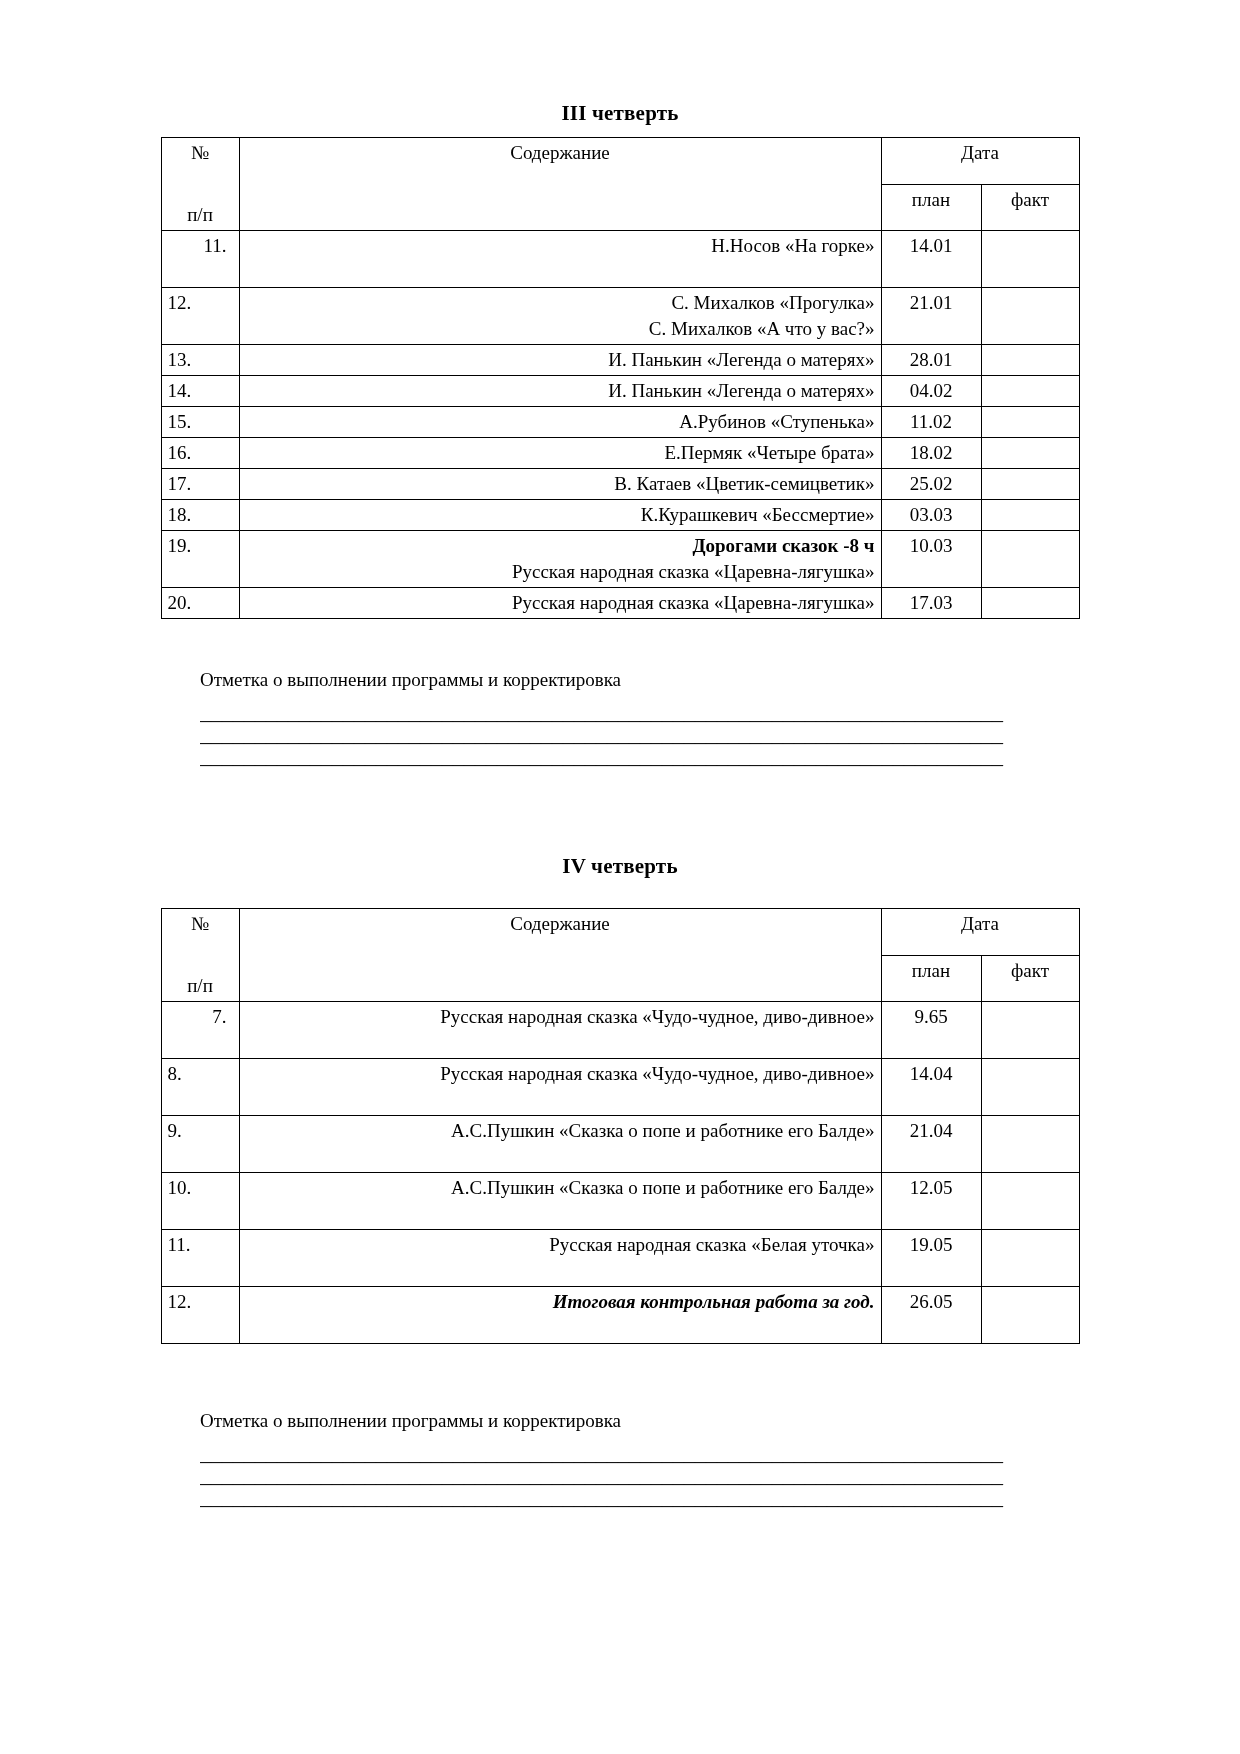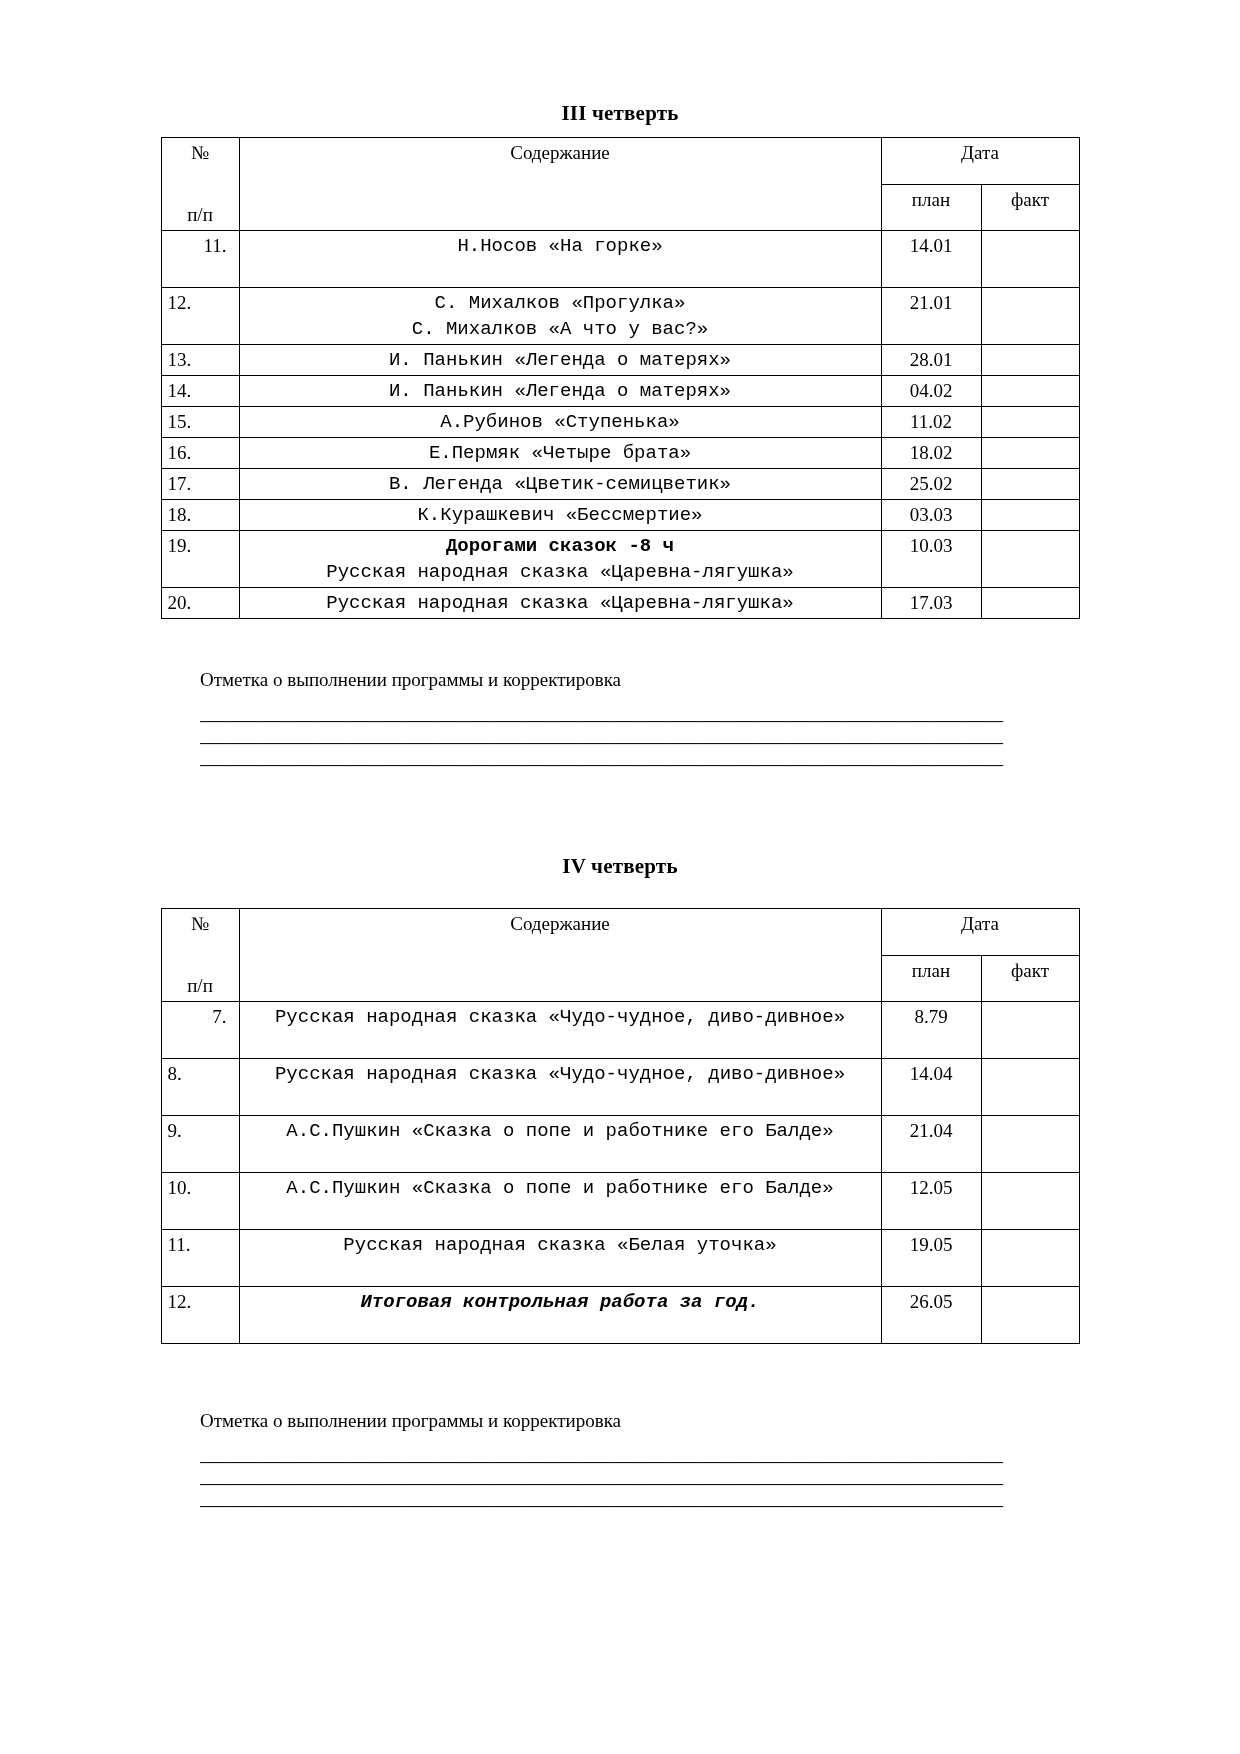"Н.Носов «На горке»" td.cont { font-family: Liberation Mono, monospace -> none; text-align: center -> right }
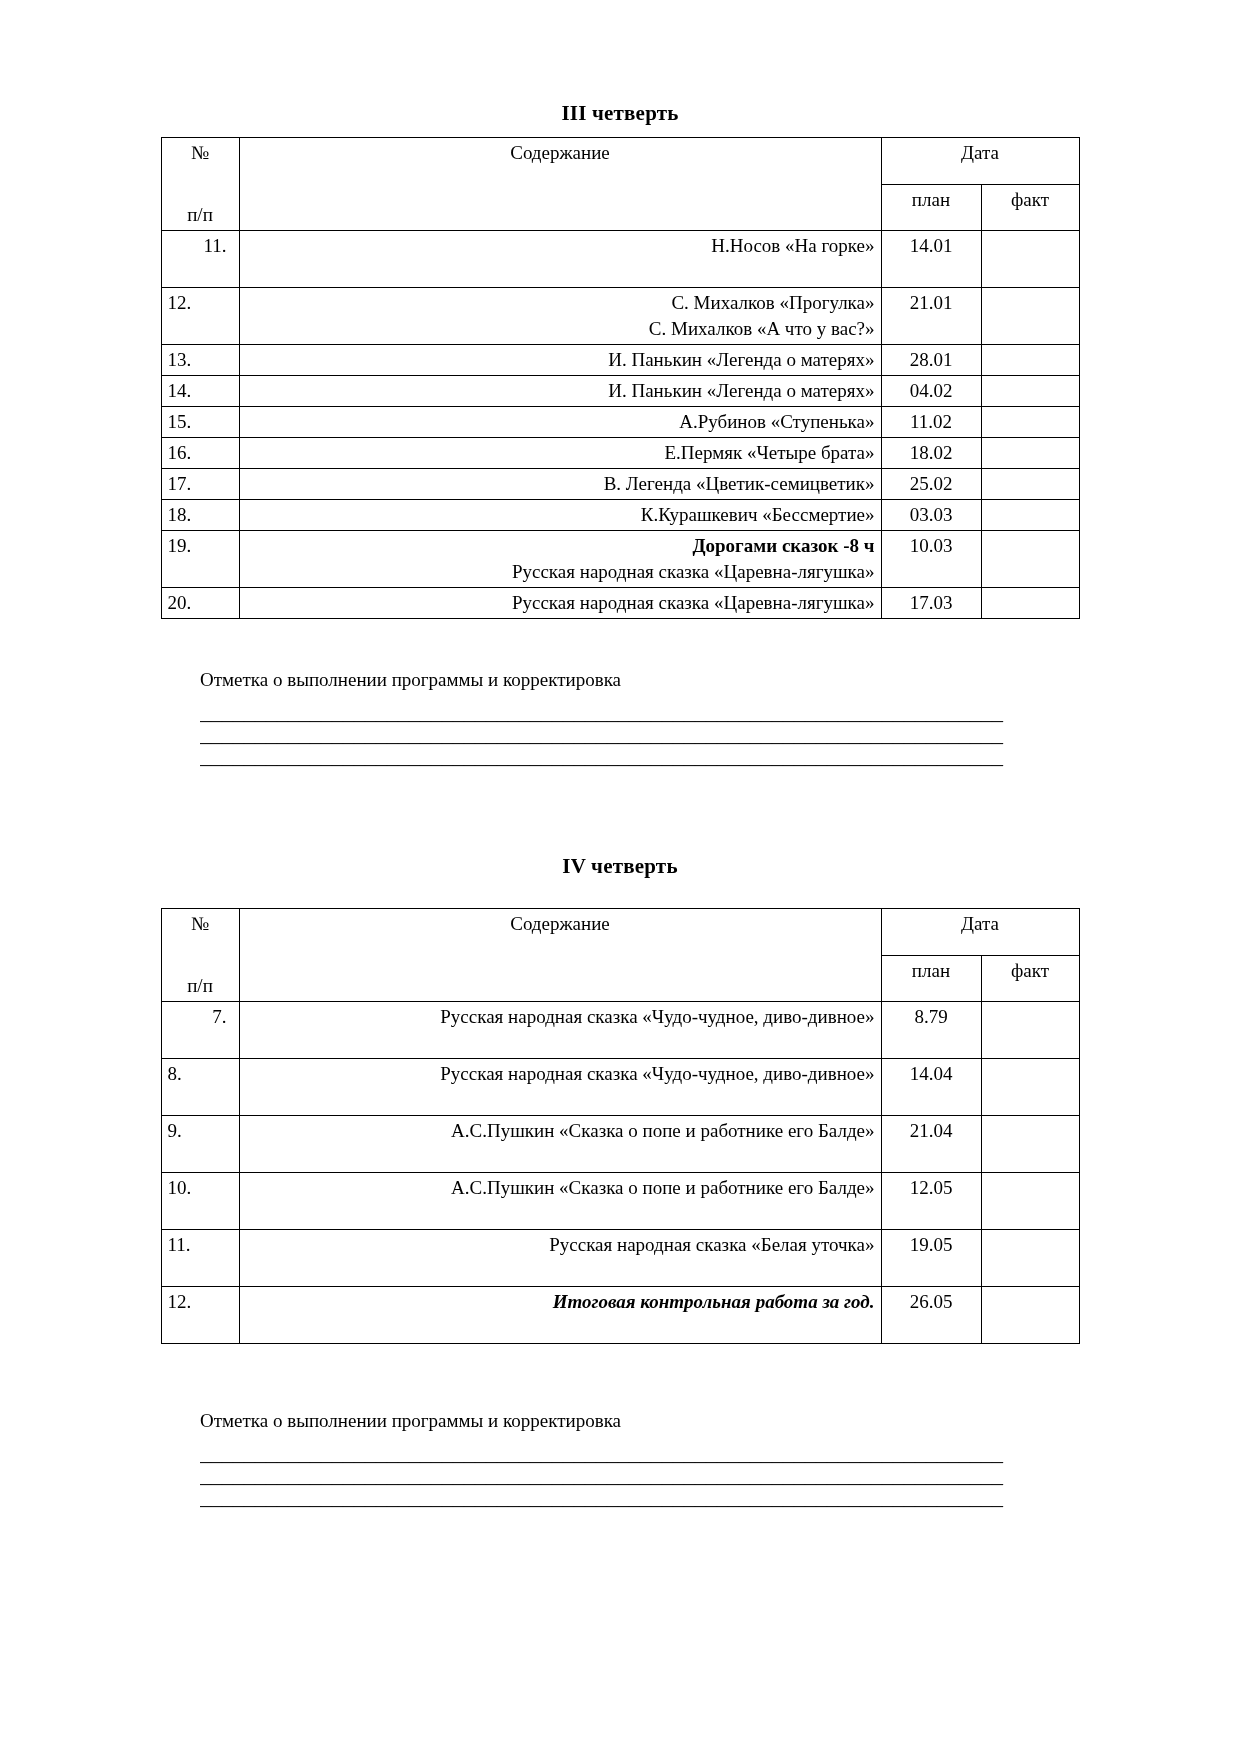"В. Легенда «Цветик-семицветик»" span.plain { text: Легенда -> Катаев }
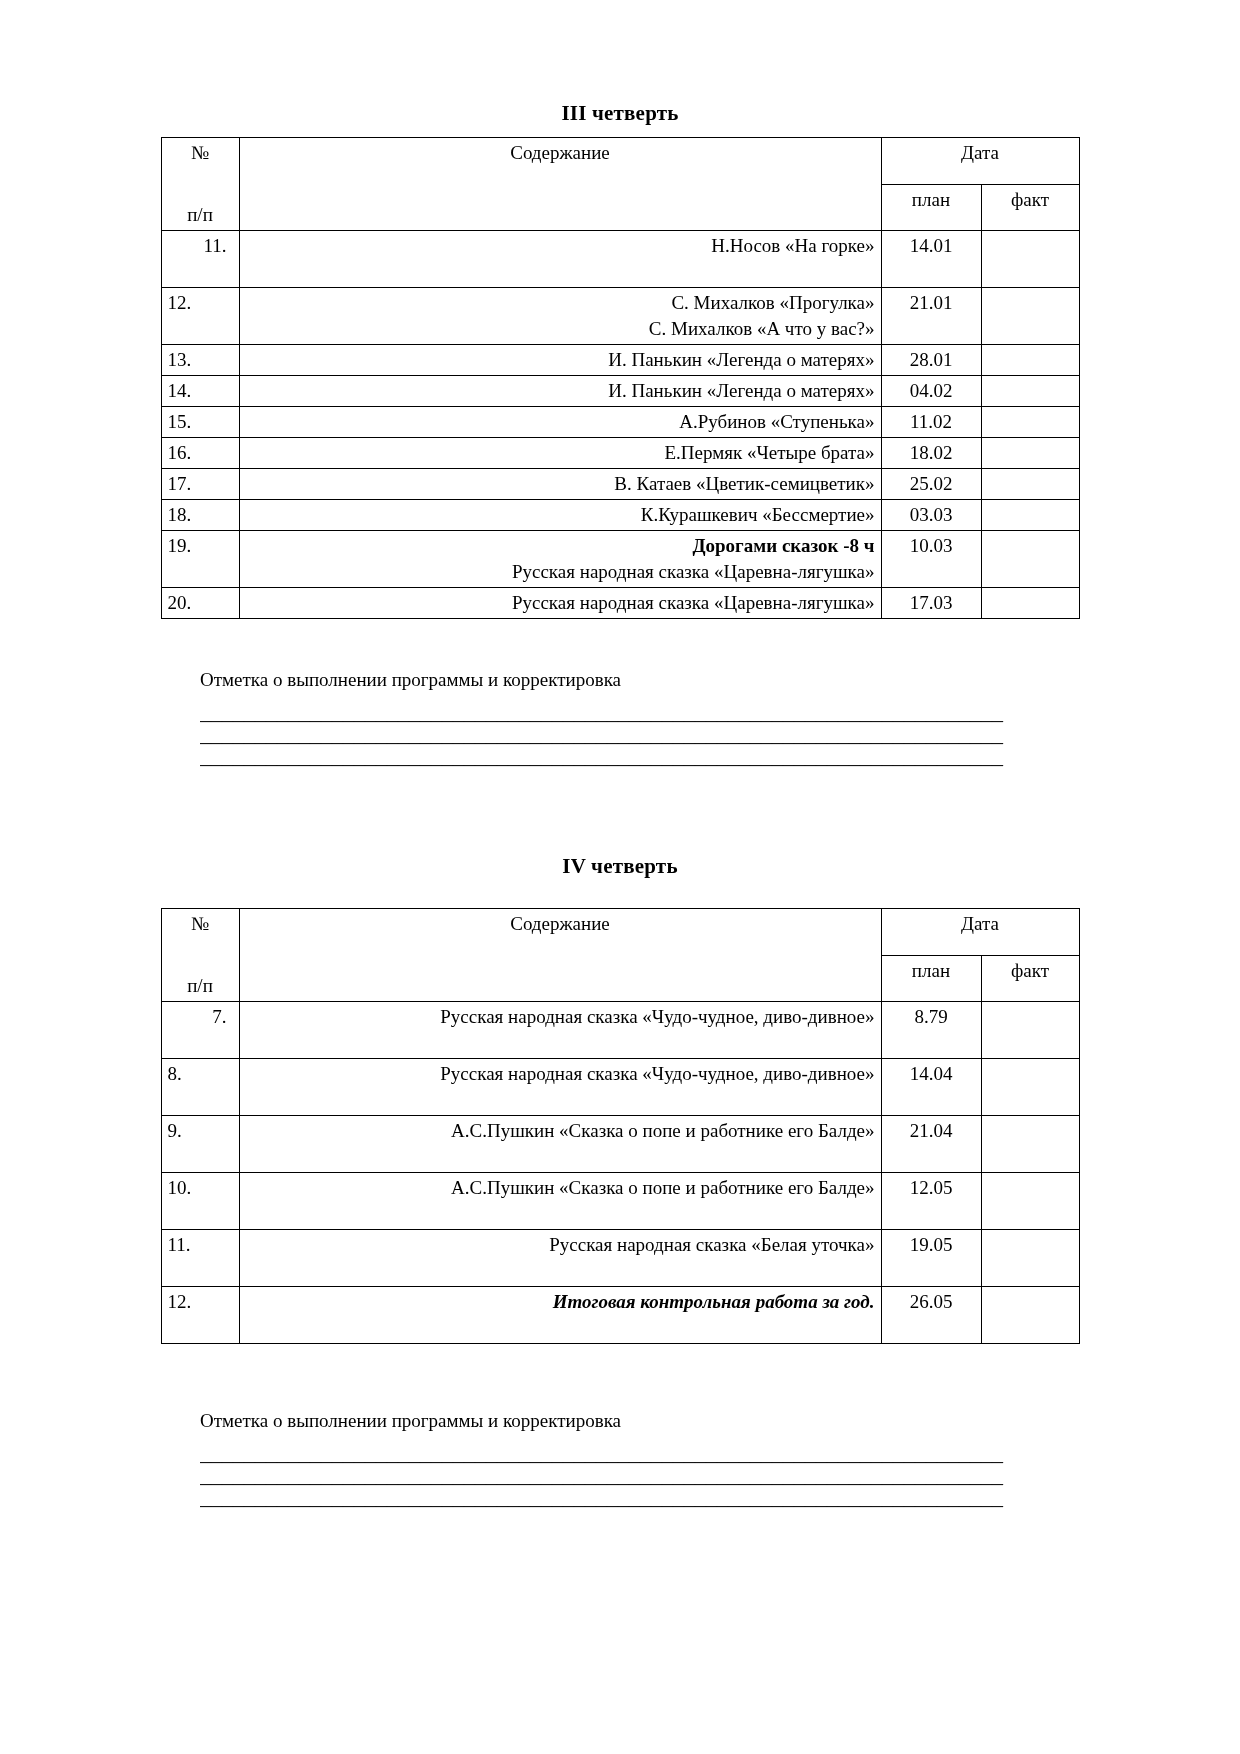"8.79" td.plan { text: 8.79 -> 9.65 }
